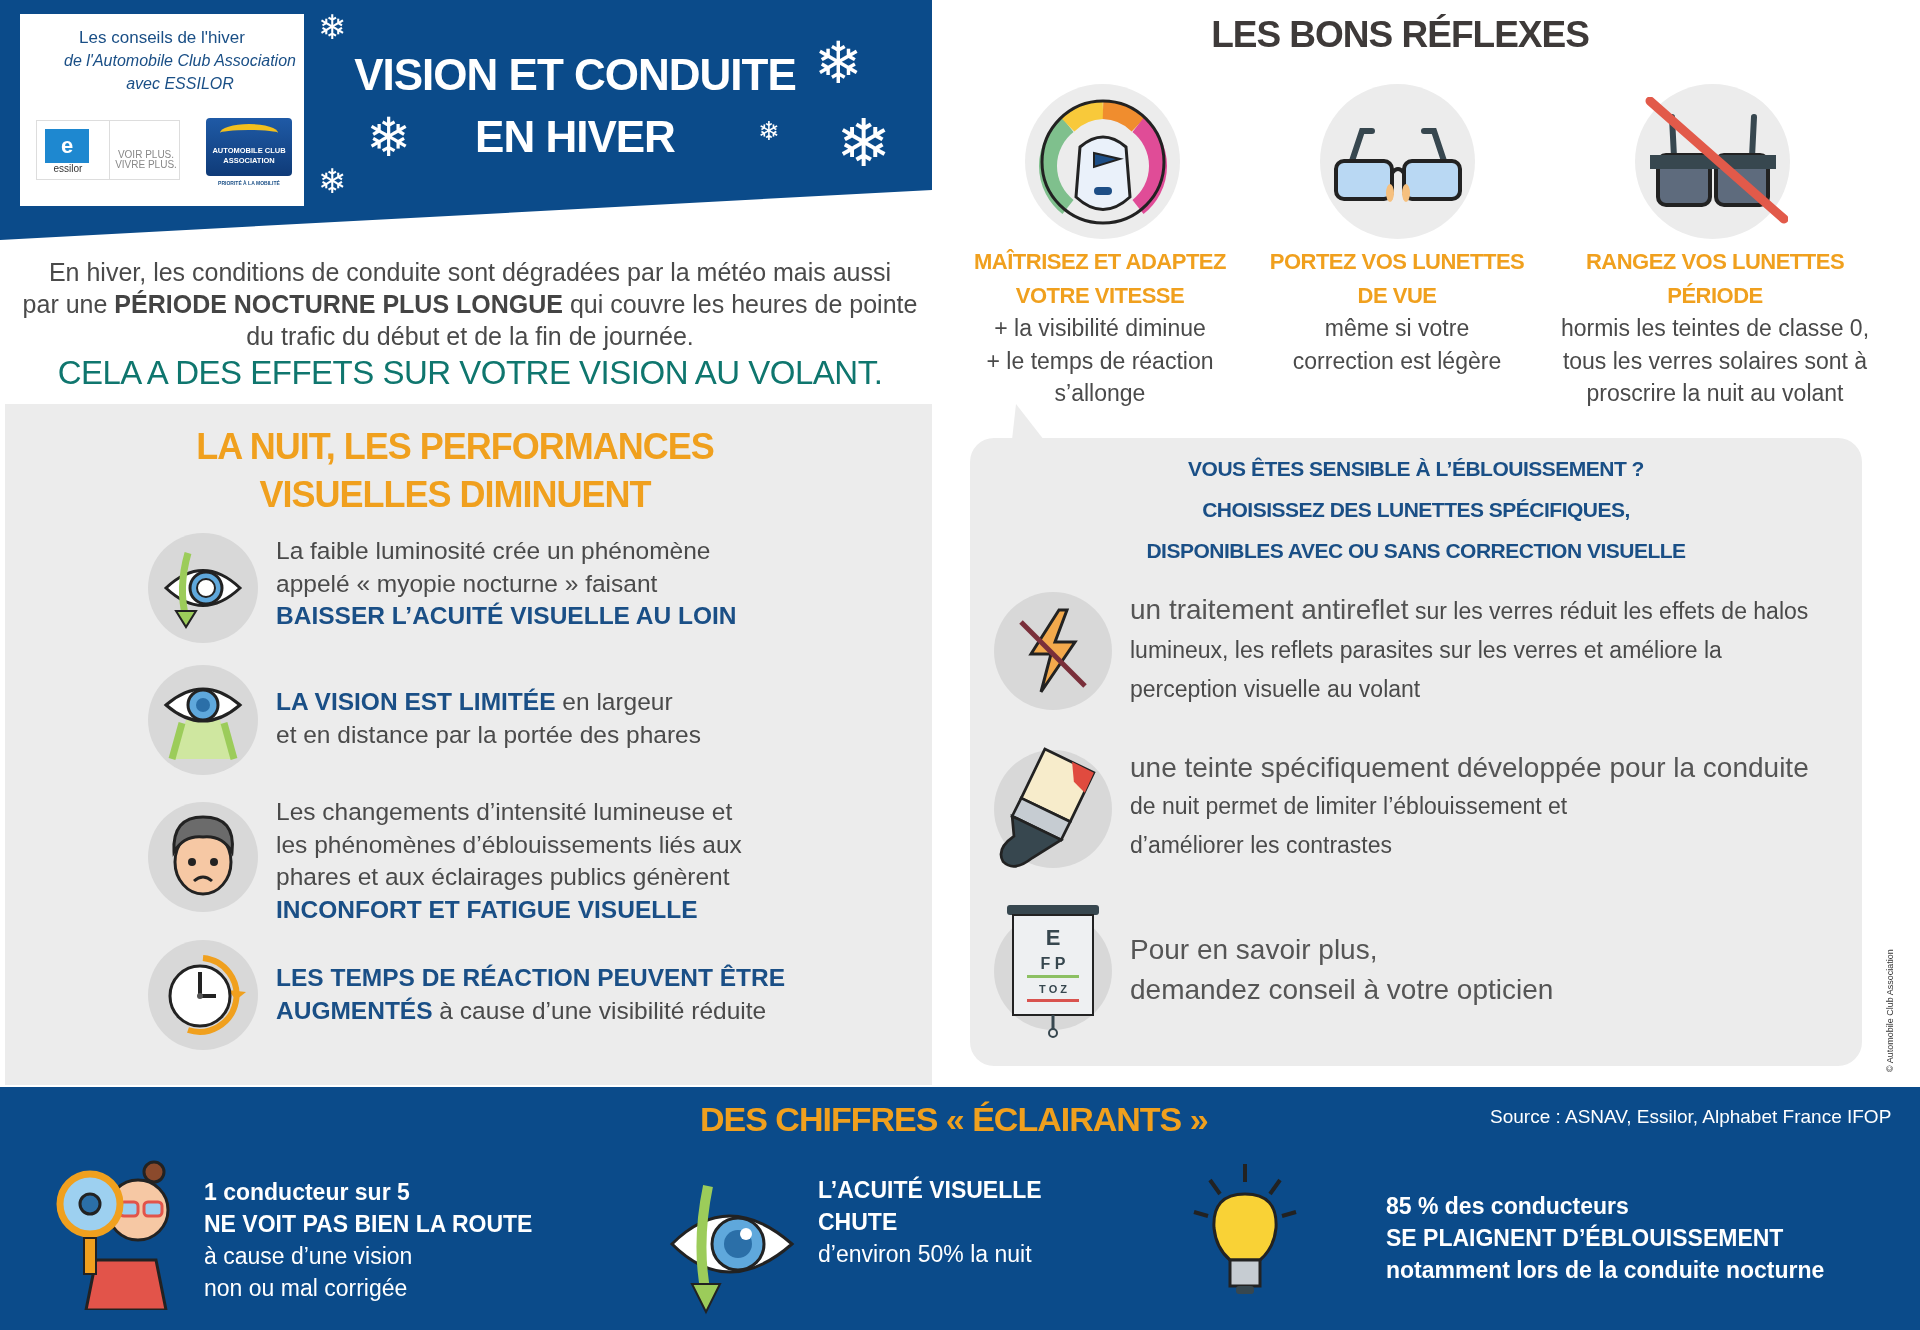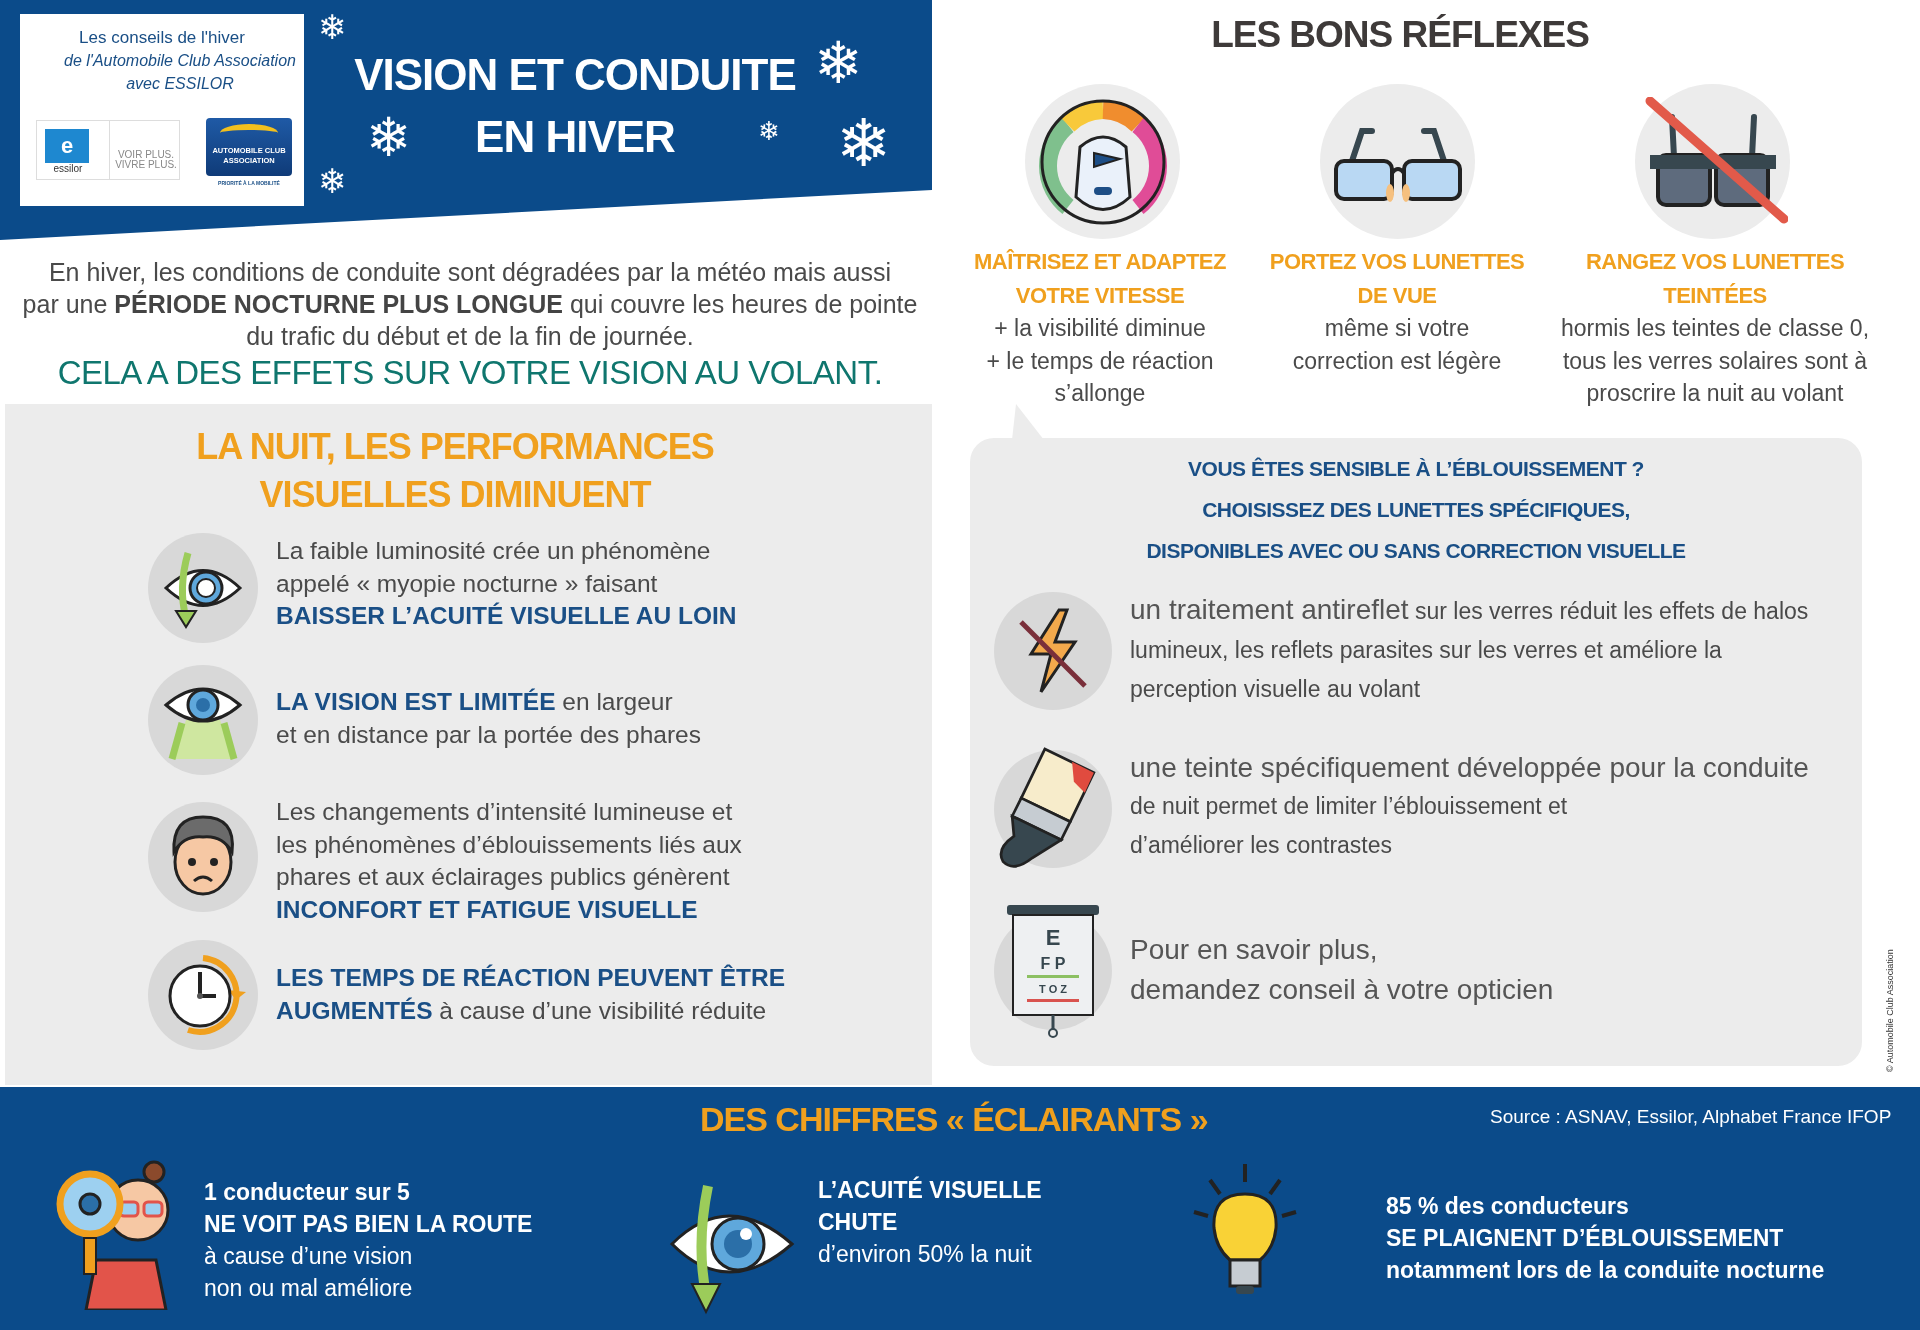"TEINTÉES" div { text: TEINTÉES -> PÉRIODE }
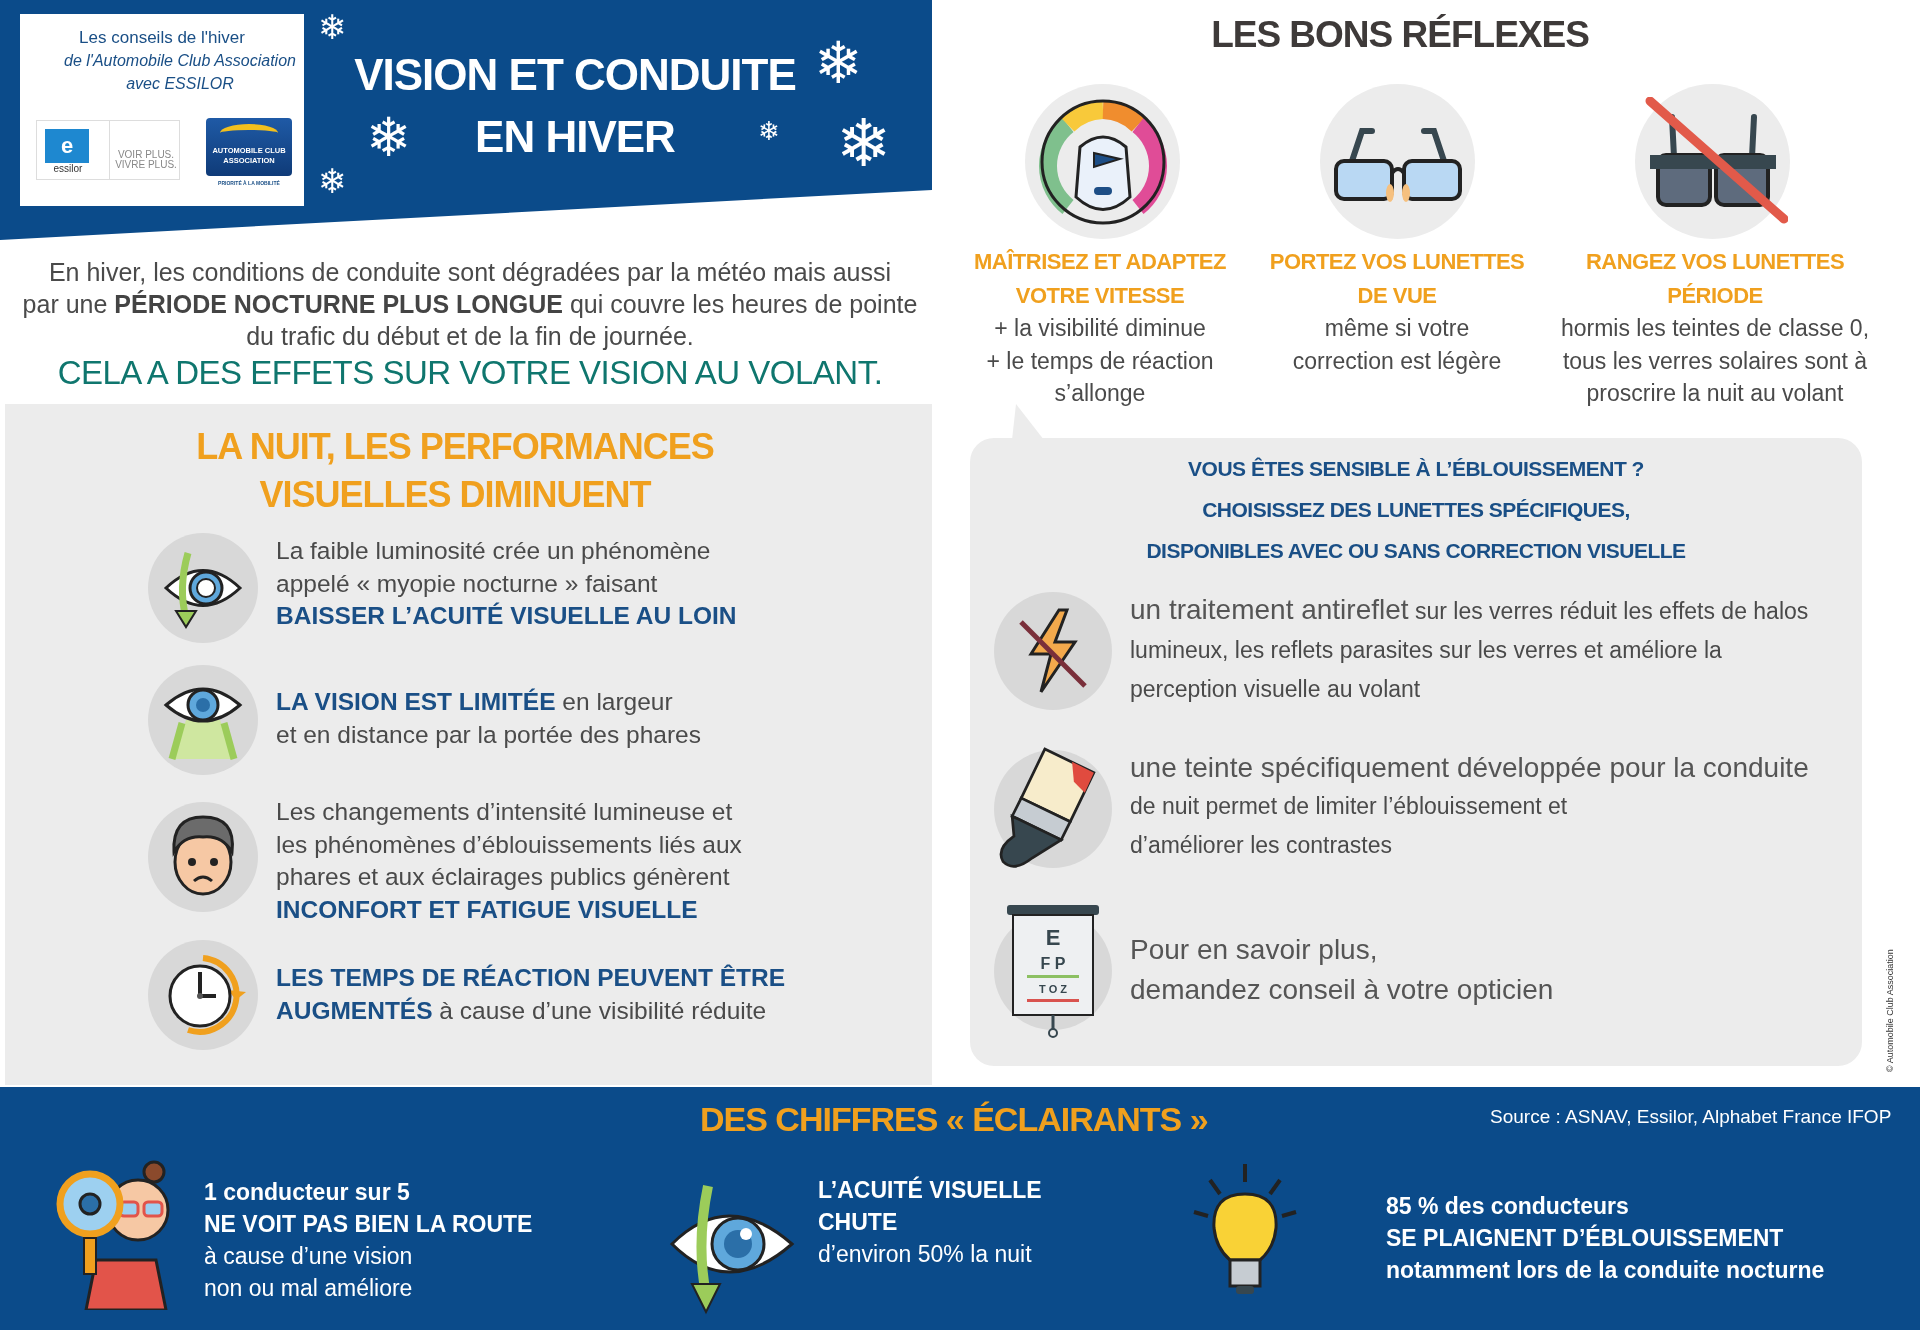"non ou mal améliore" div.norm { text: améliore -> corrigée }
